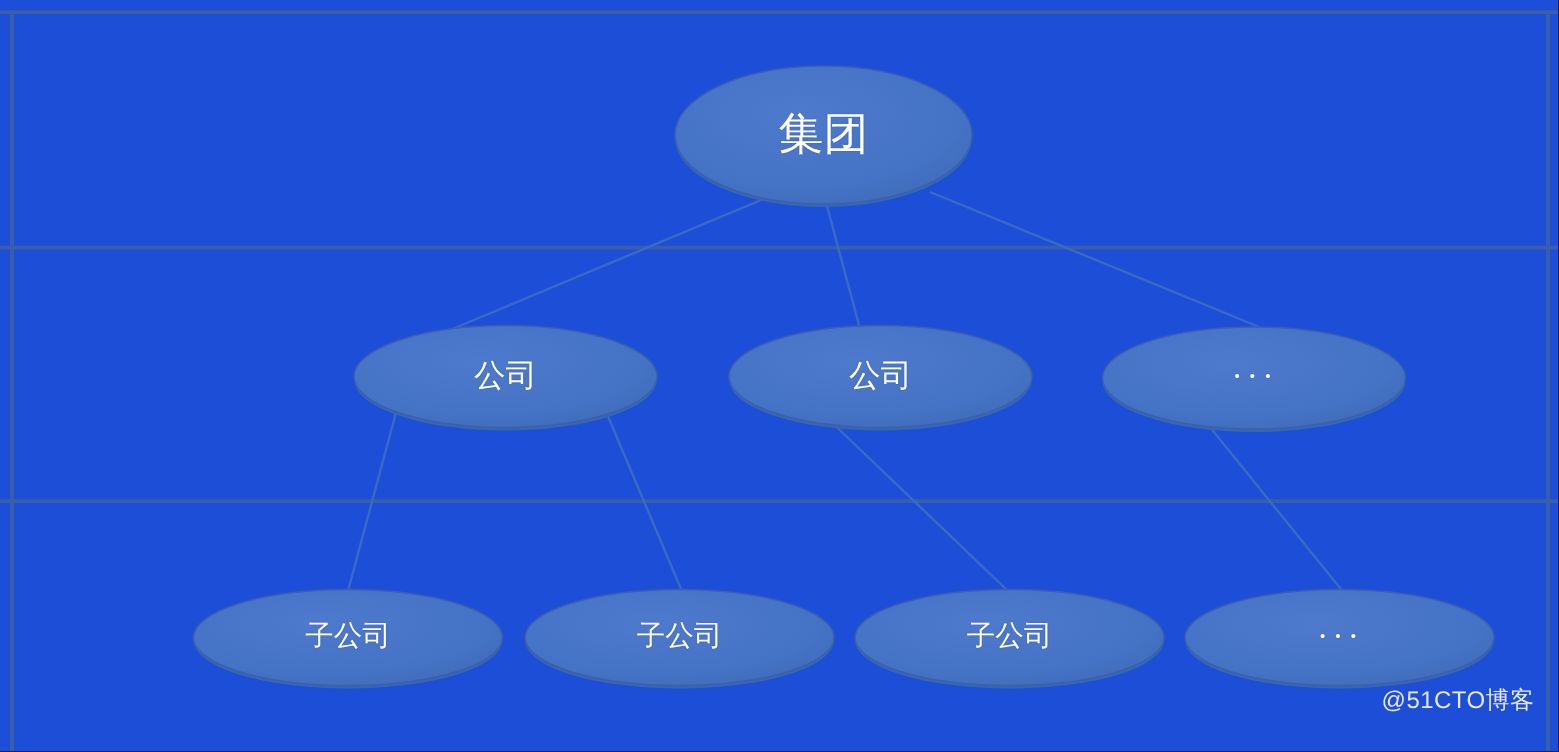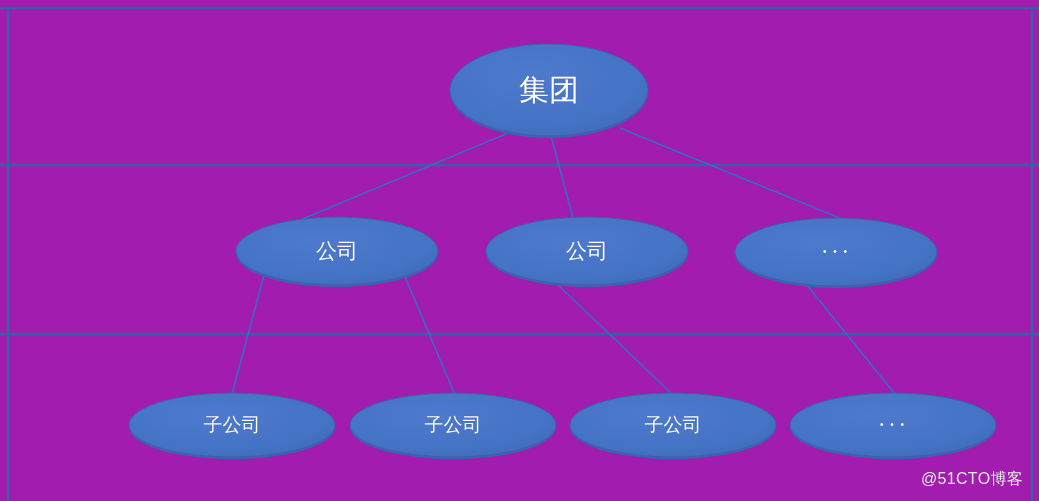"集团" #canvas { background: #a21caf -> #1d4ed8 }
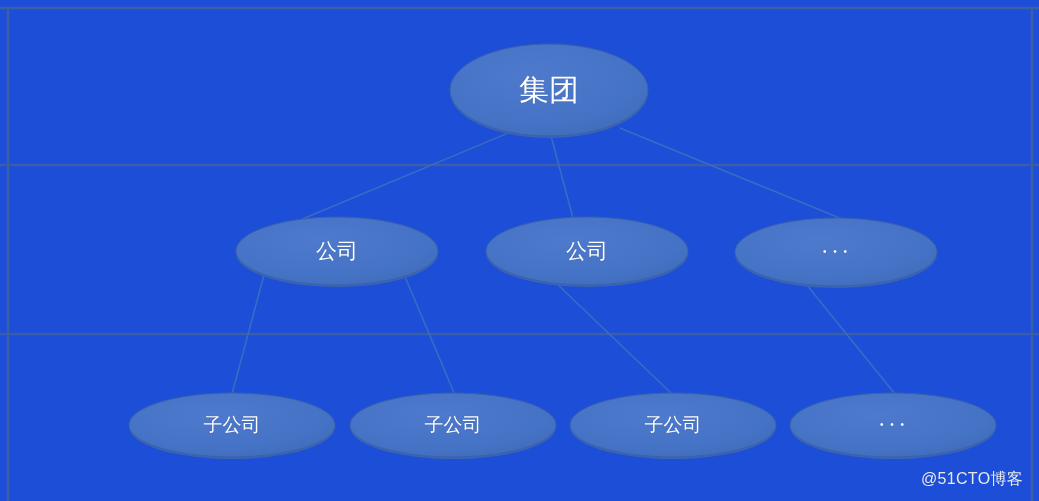"@51CTO博客" #watermark { bottom: 11px -> 23px }
